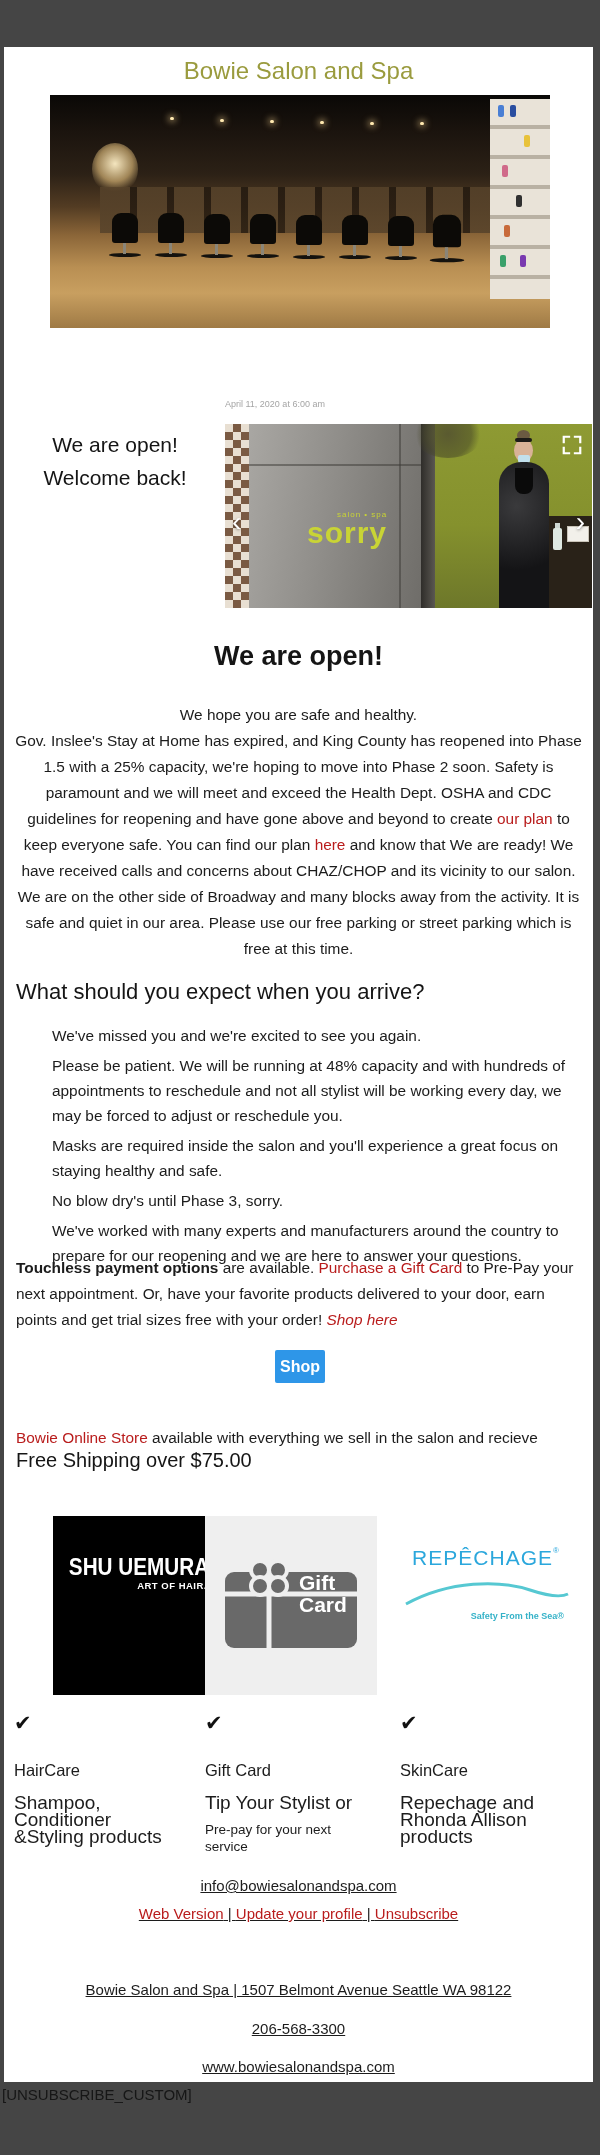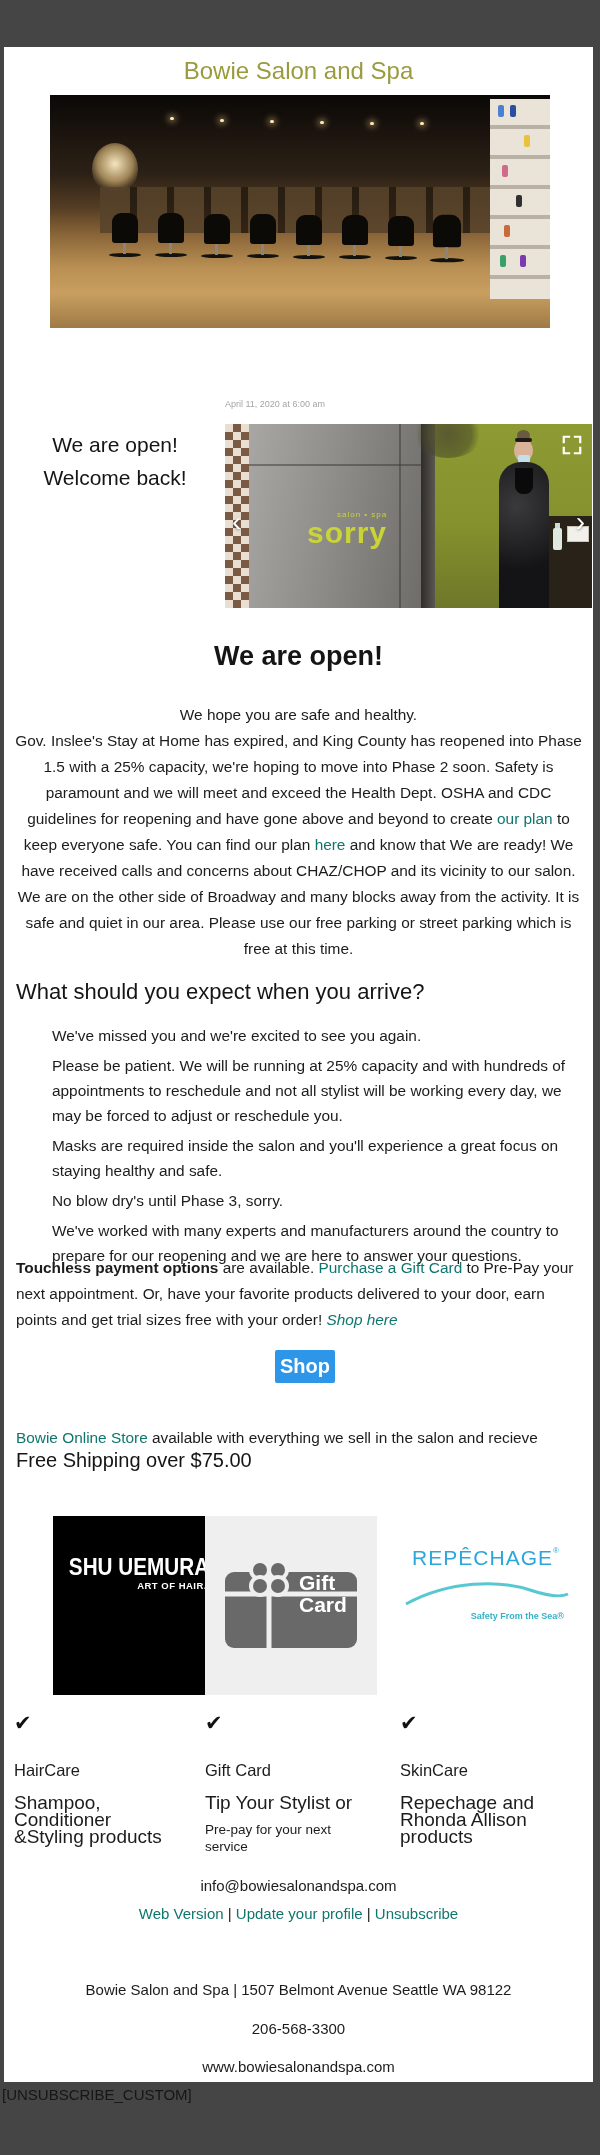"our plan" a.link { color: #0f766e -> #b91c1c }
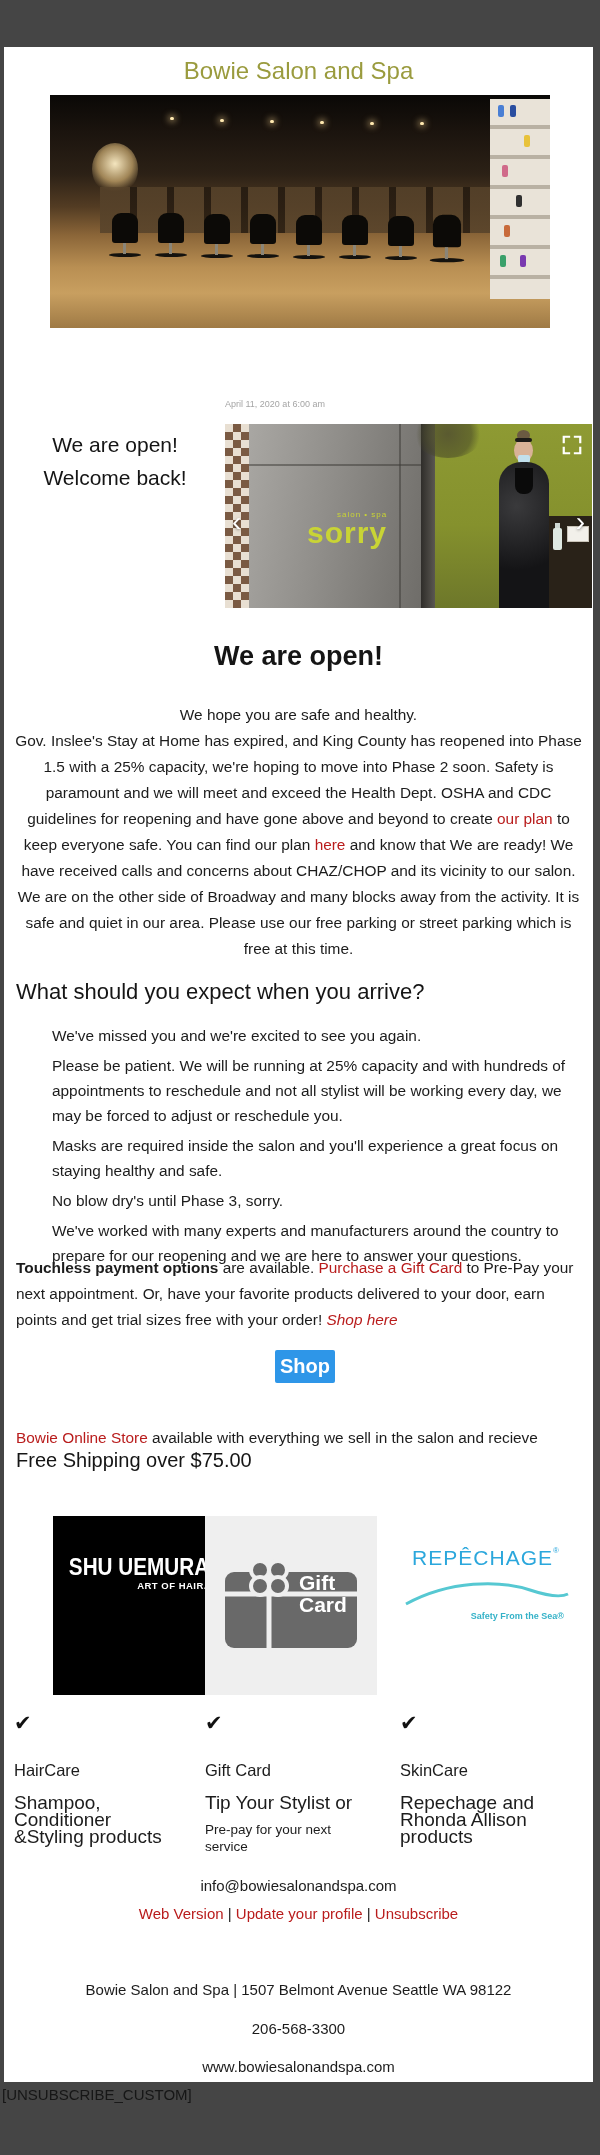"Please be patient. We will" div.expect-item { text: 25% -> 48% }
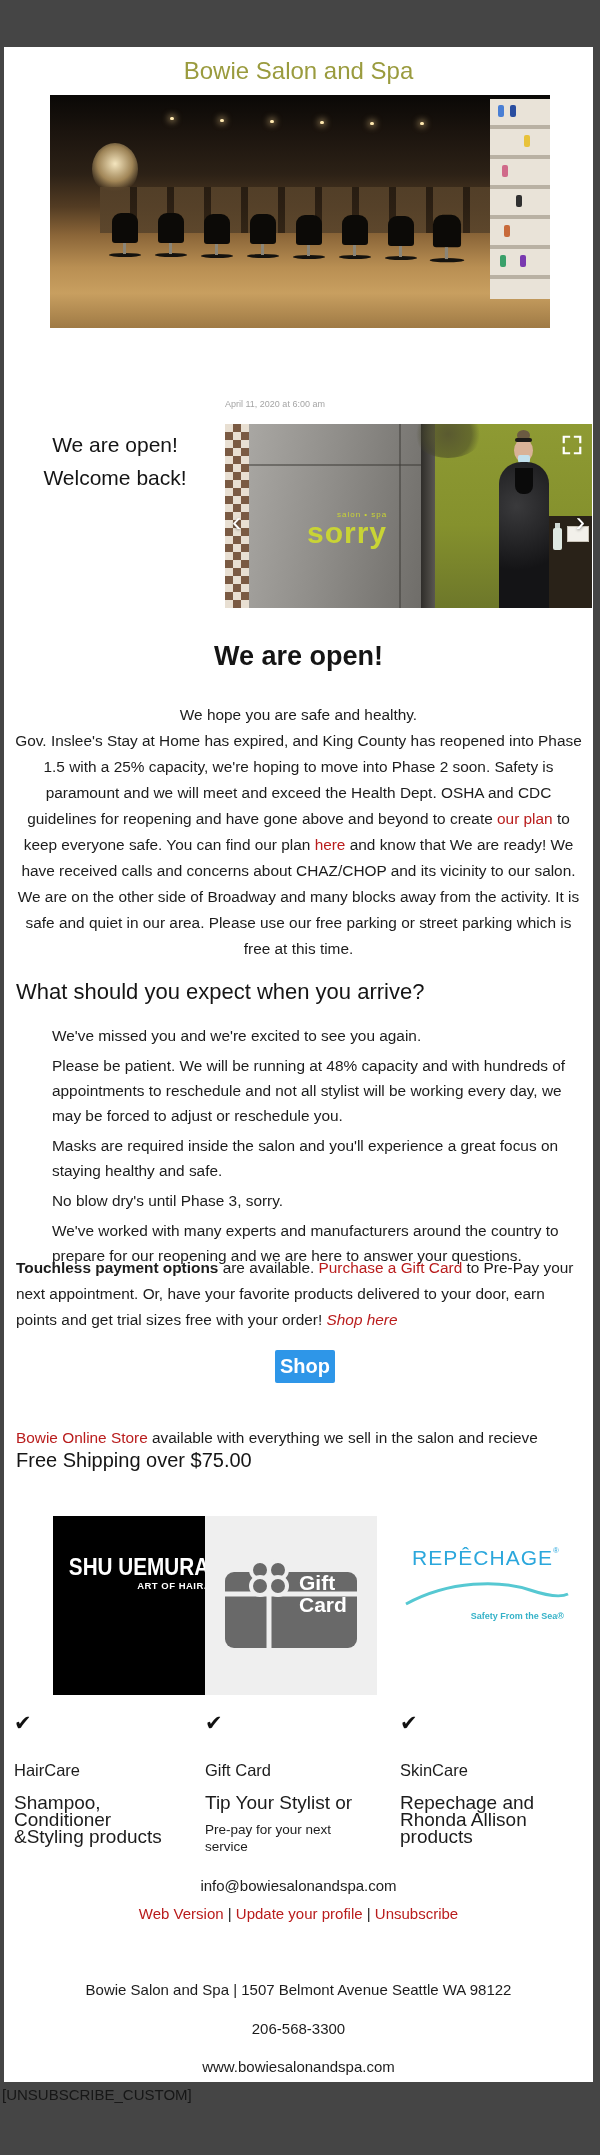"Shop" .shop-btn { font-size: 20px -> 16px; width: 60px -> 50px }
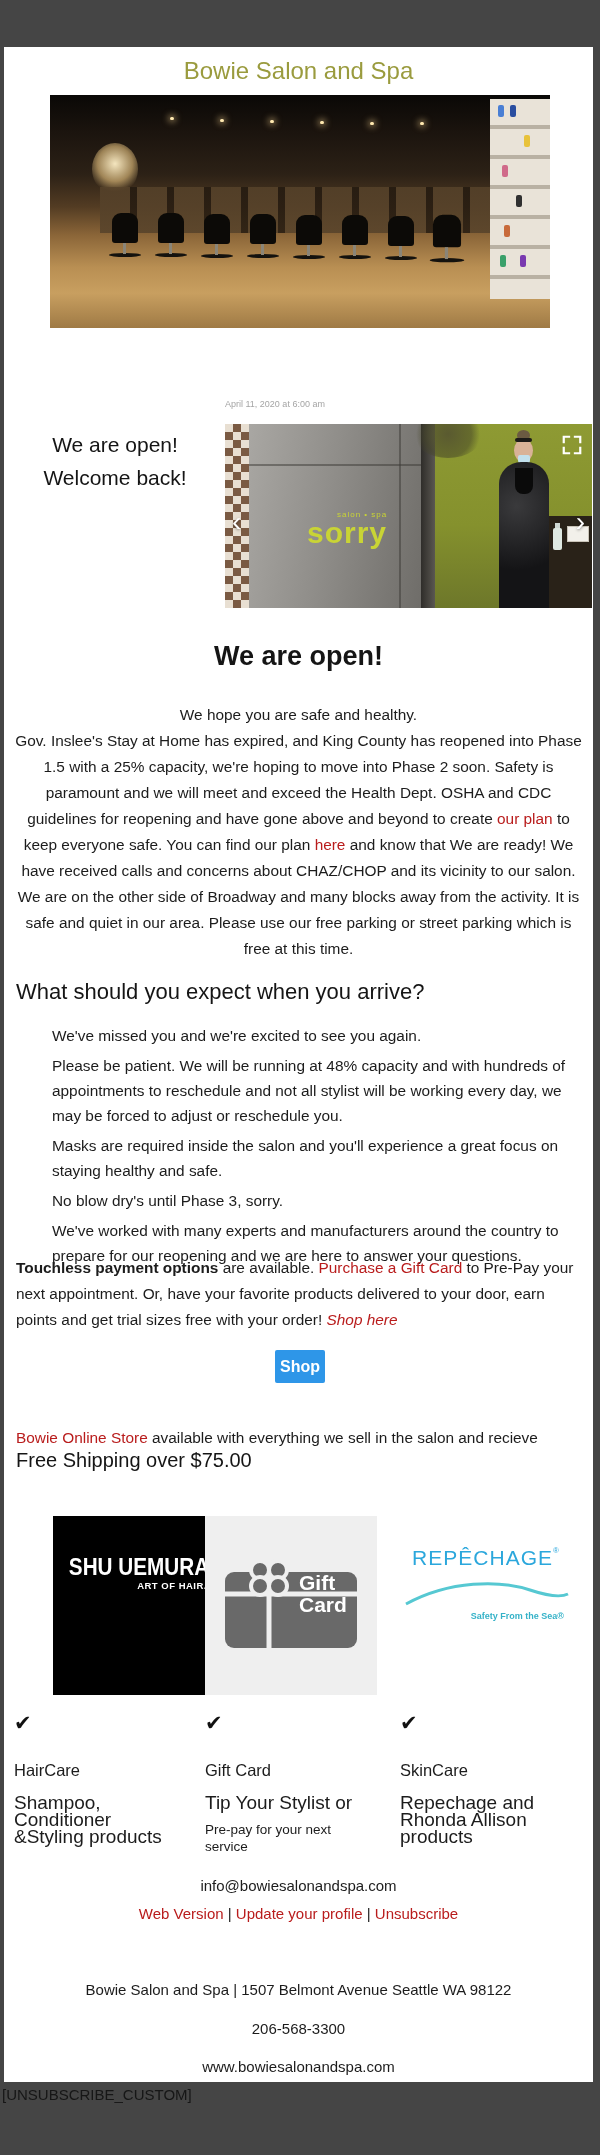"info@bowiesalonandspa.com" .f-line { text-decoration: none -> underline }
